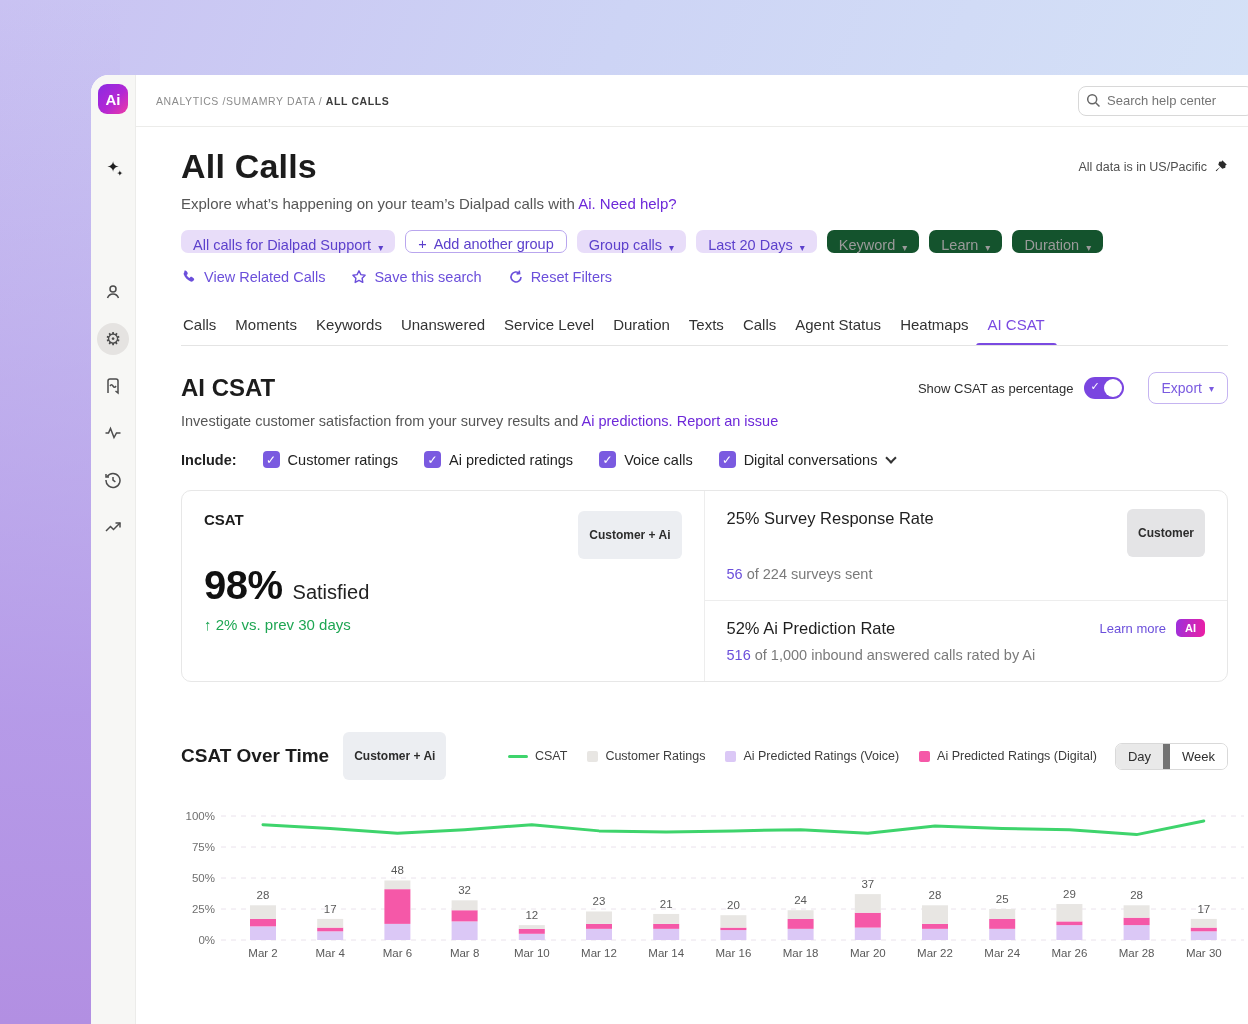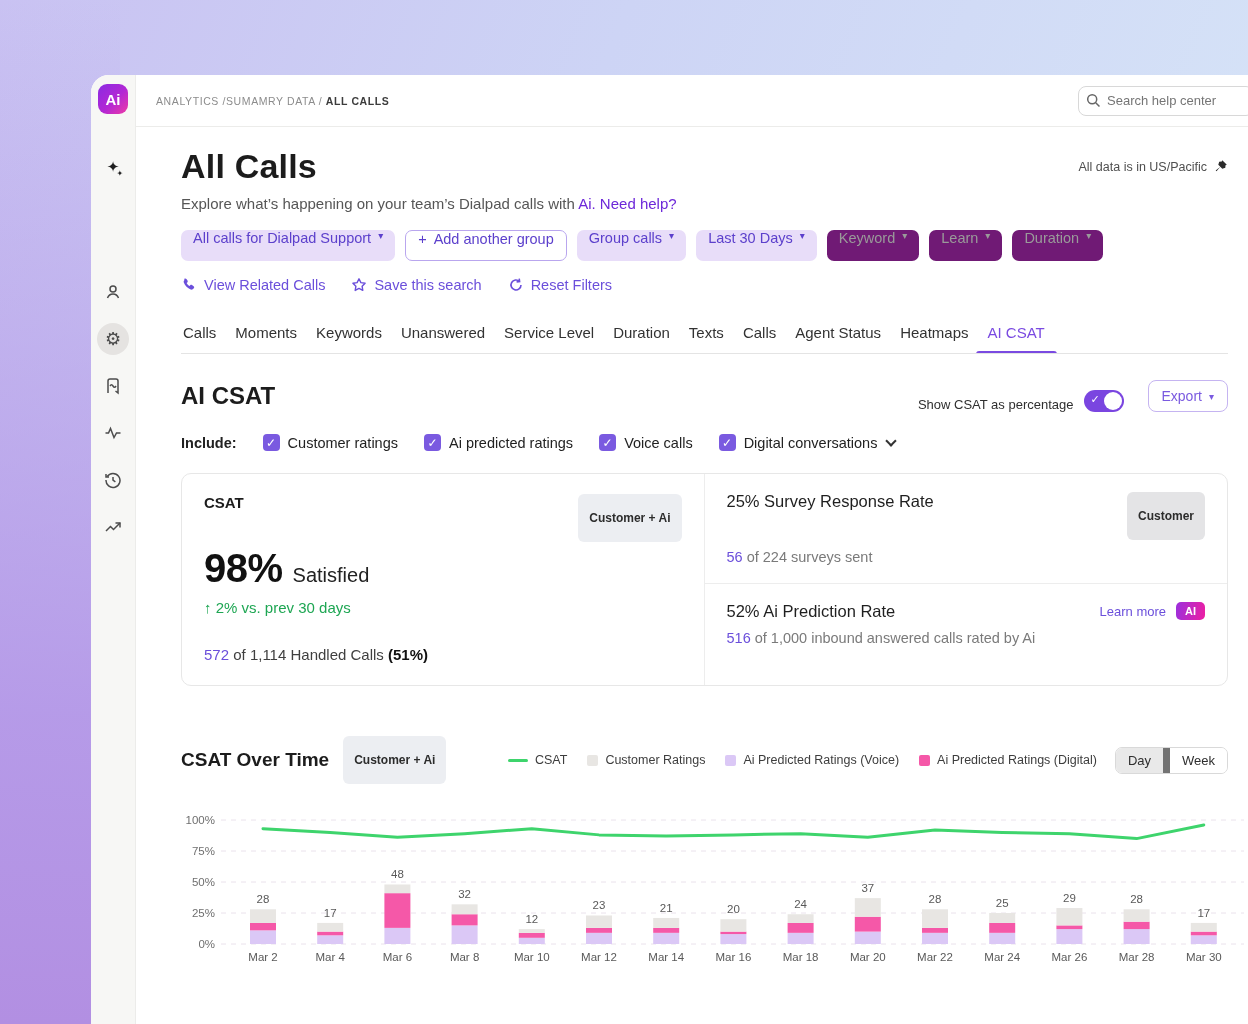"All calls for Dialpad Support" .chip { align-items: flex-start -> flex-end; height: 31px -> 23px }
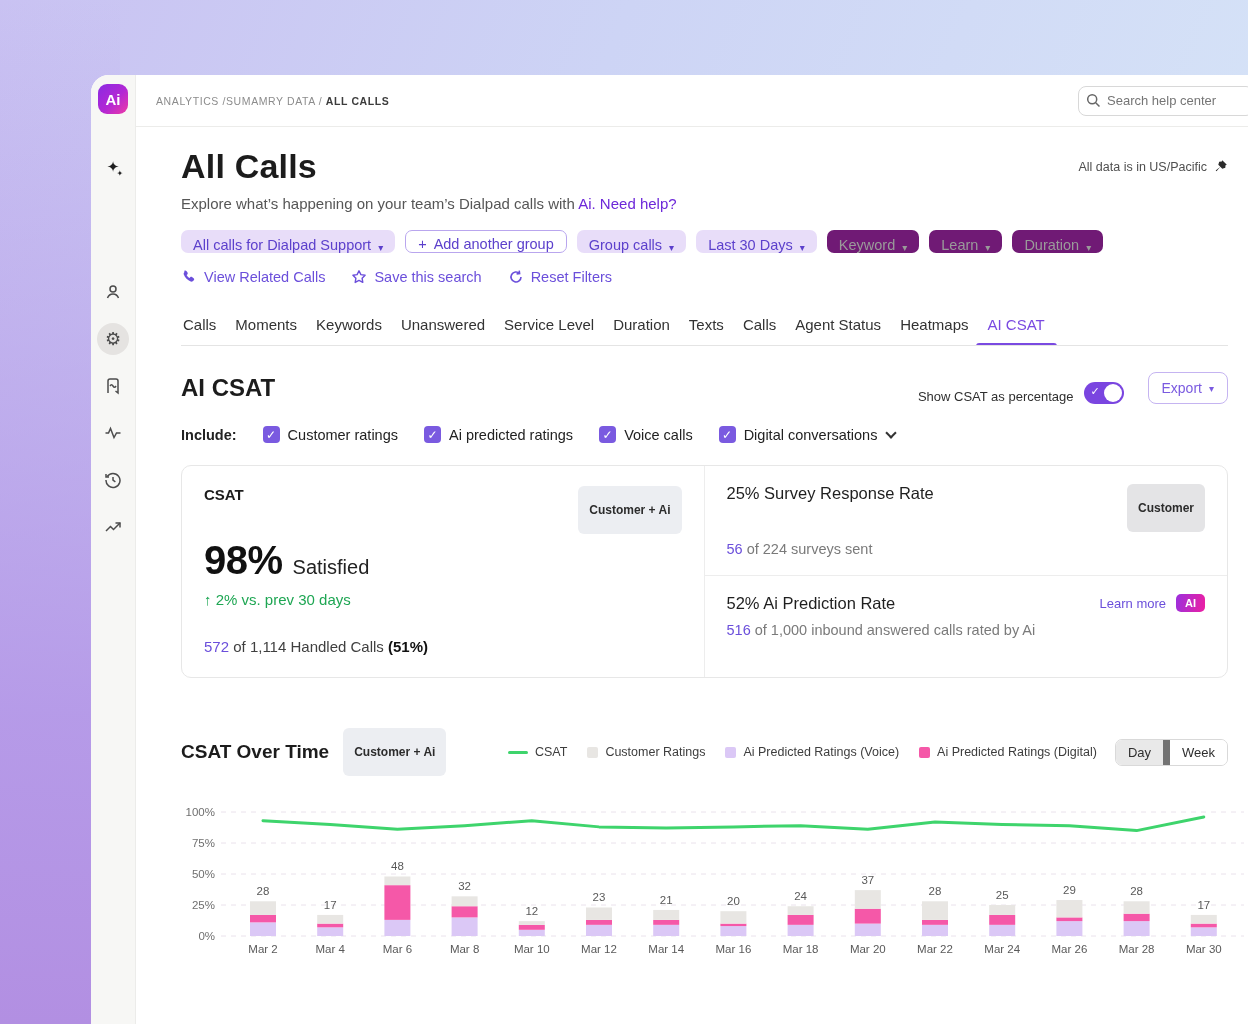"Last 30 Days" span { text: 30 -> 20 }
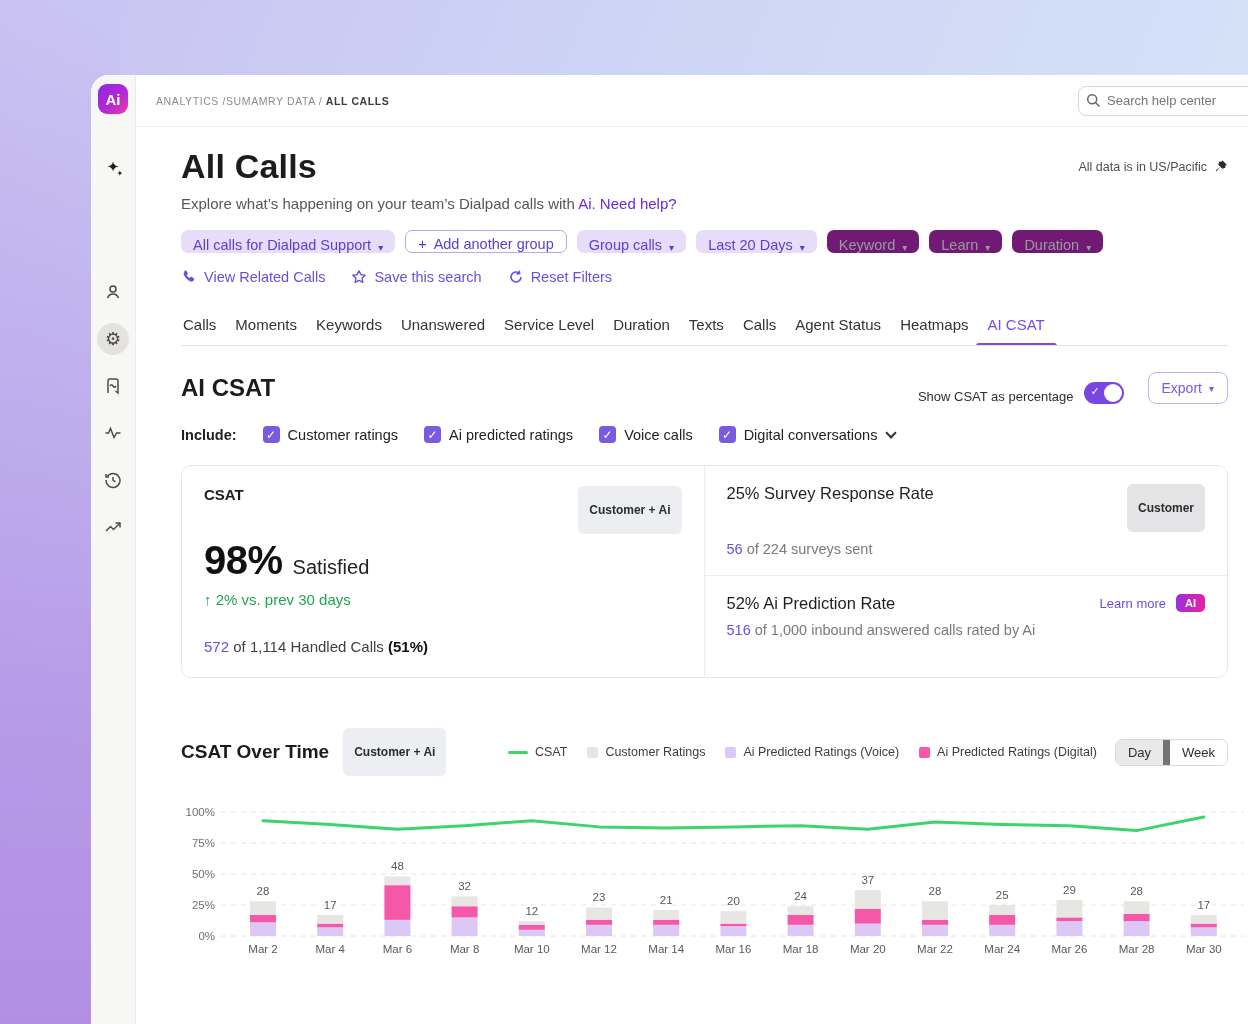"Keyword" .chip.gray { background: #701a75 -> #14532d }
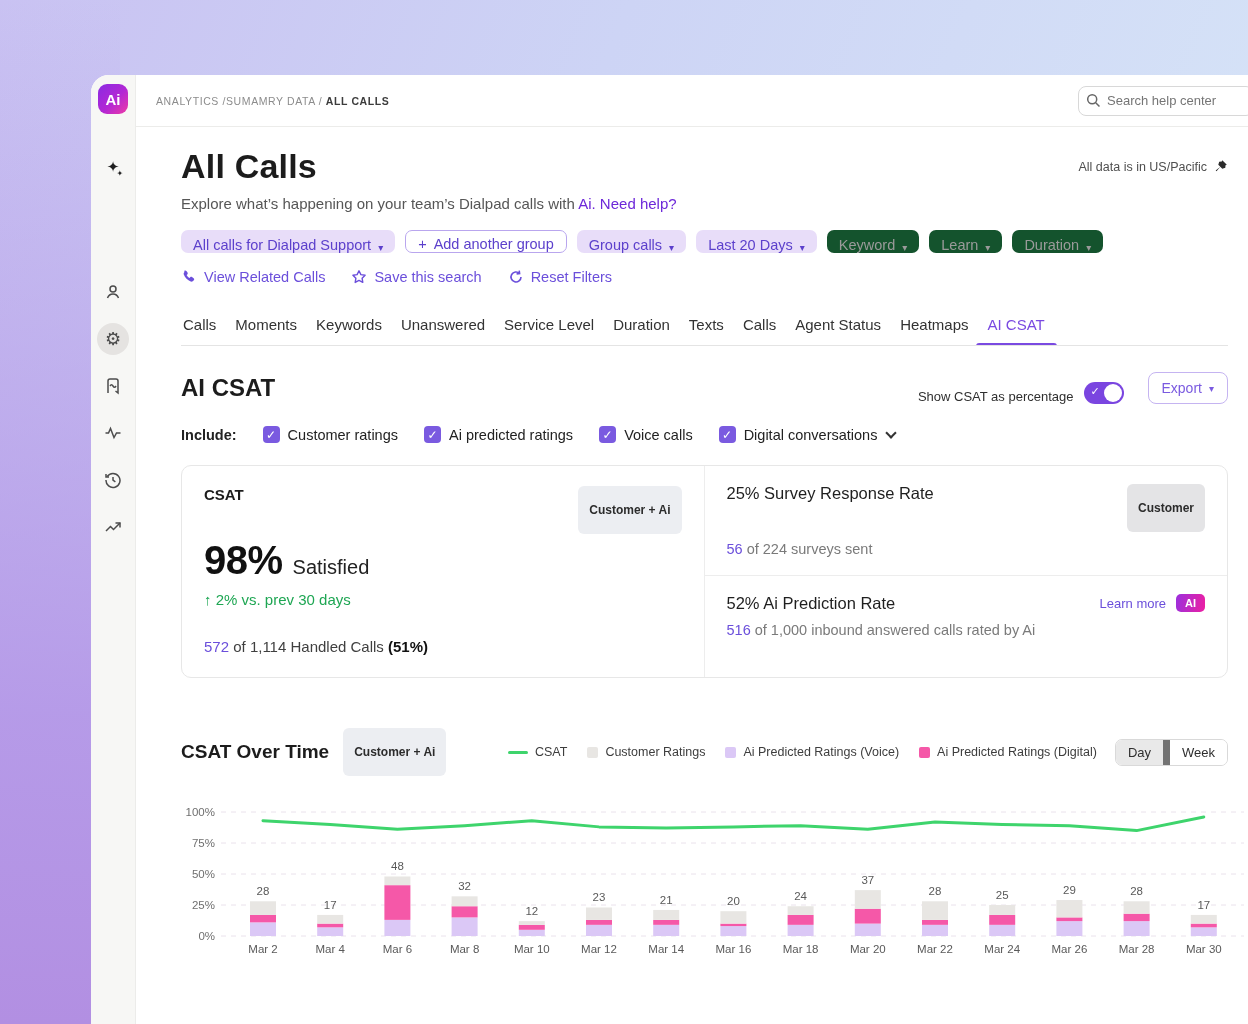"Show CSAT as percentage" .toggle-wrap { align-items: flex-end -> center }
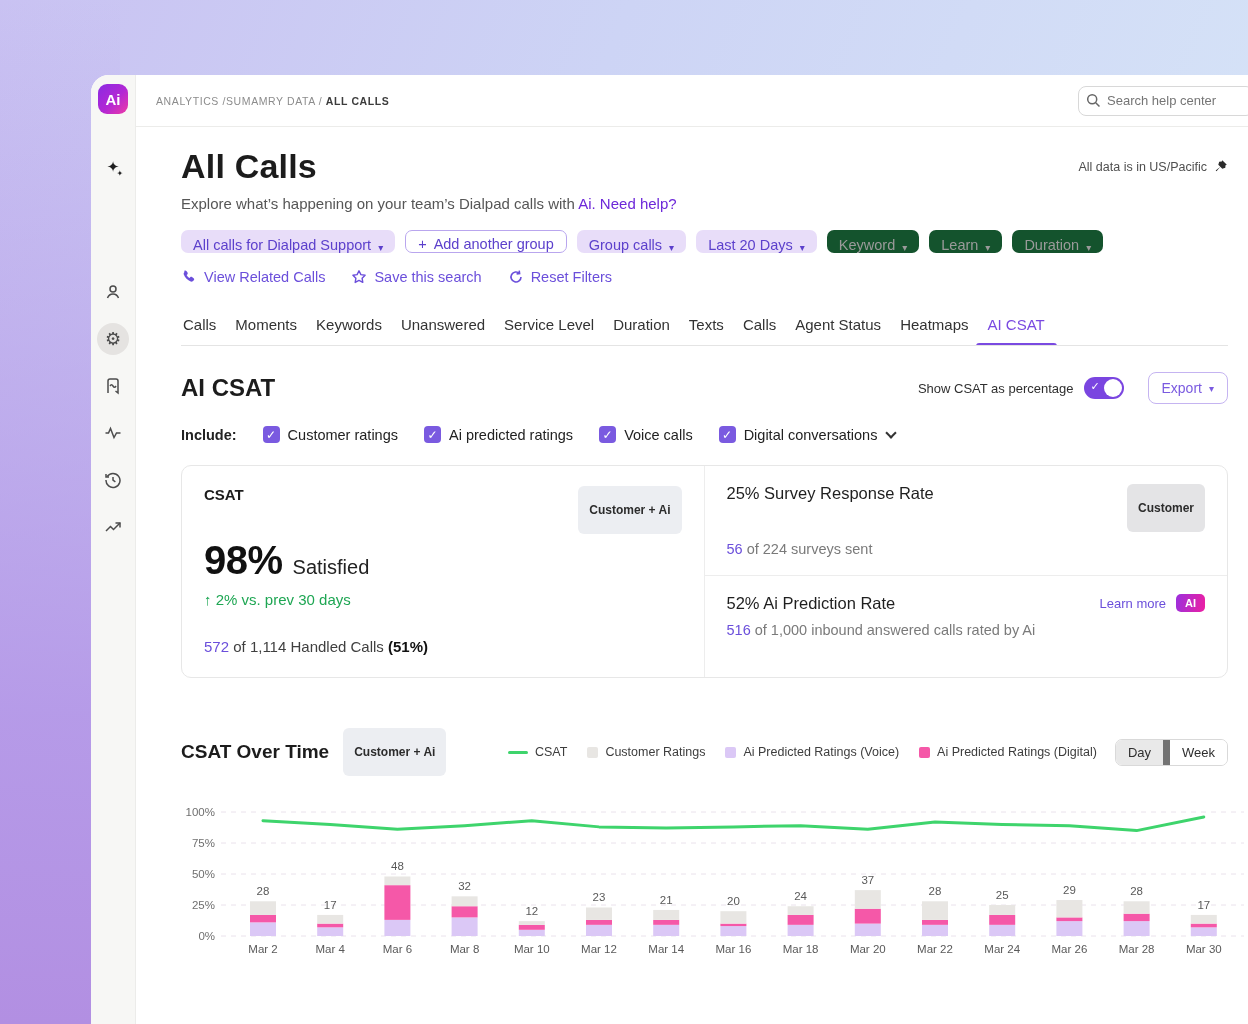"Investigate customer satisfaction from" div.sec-desc { html: none -> <div> <span>Investigate customer satisfaction from your survey results and </span><span>Ai predictions.</span> <span>Report an issue</span> </div> }
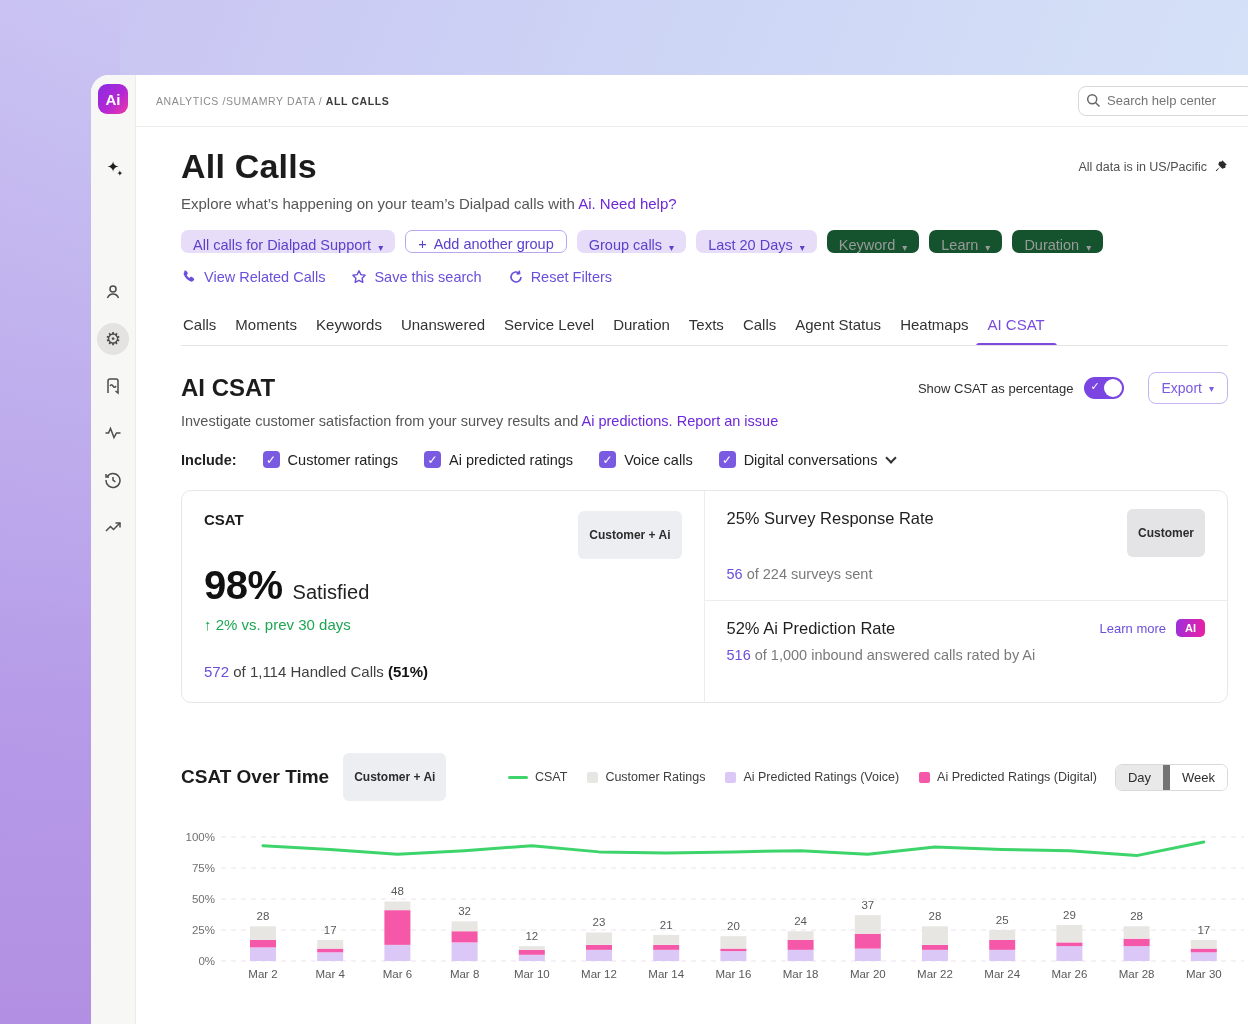"572 of 1,114 Handled Calls" div.foot { html: <div> <span>572</span><span> of 1,114 Handled Calls </span><b>(51%)</b> </div> -> none }
